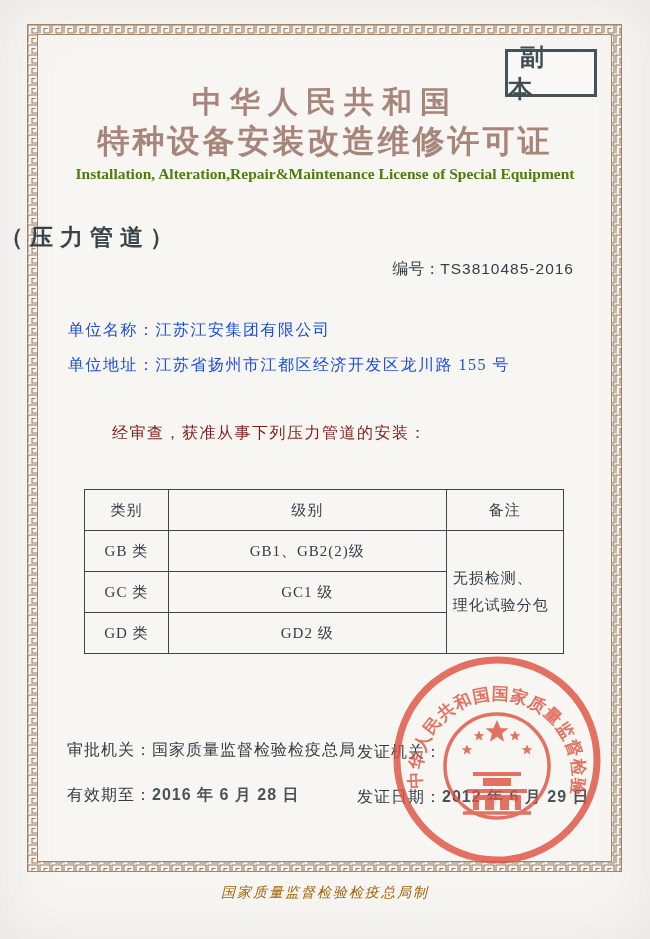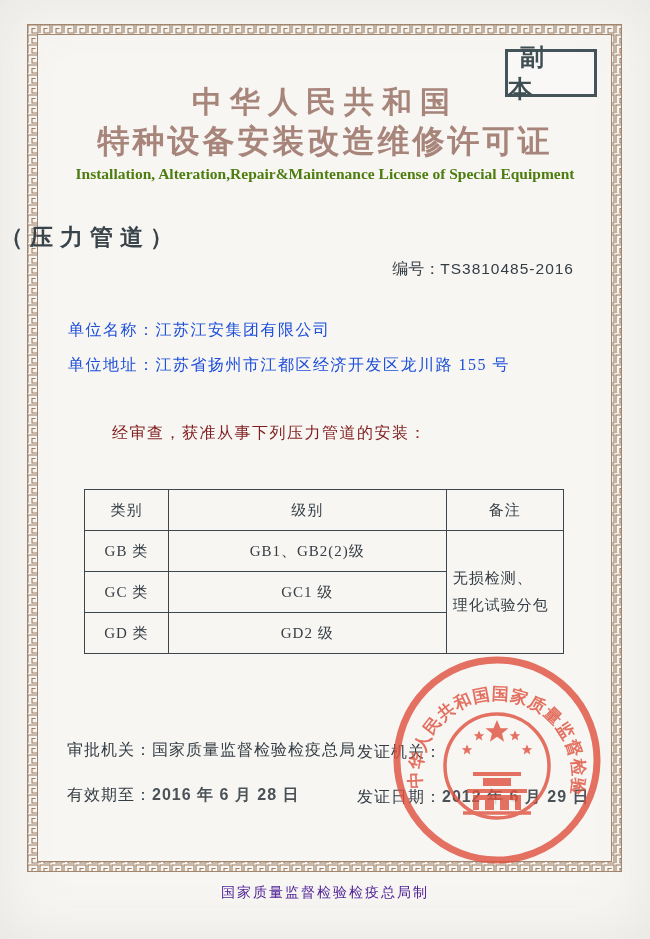"国家质量监督检验检疫总局制" .made-by { color: #4c1d95 -> #a16207; font-style: none -> italic }
